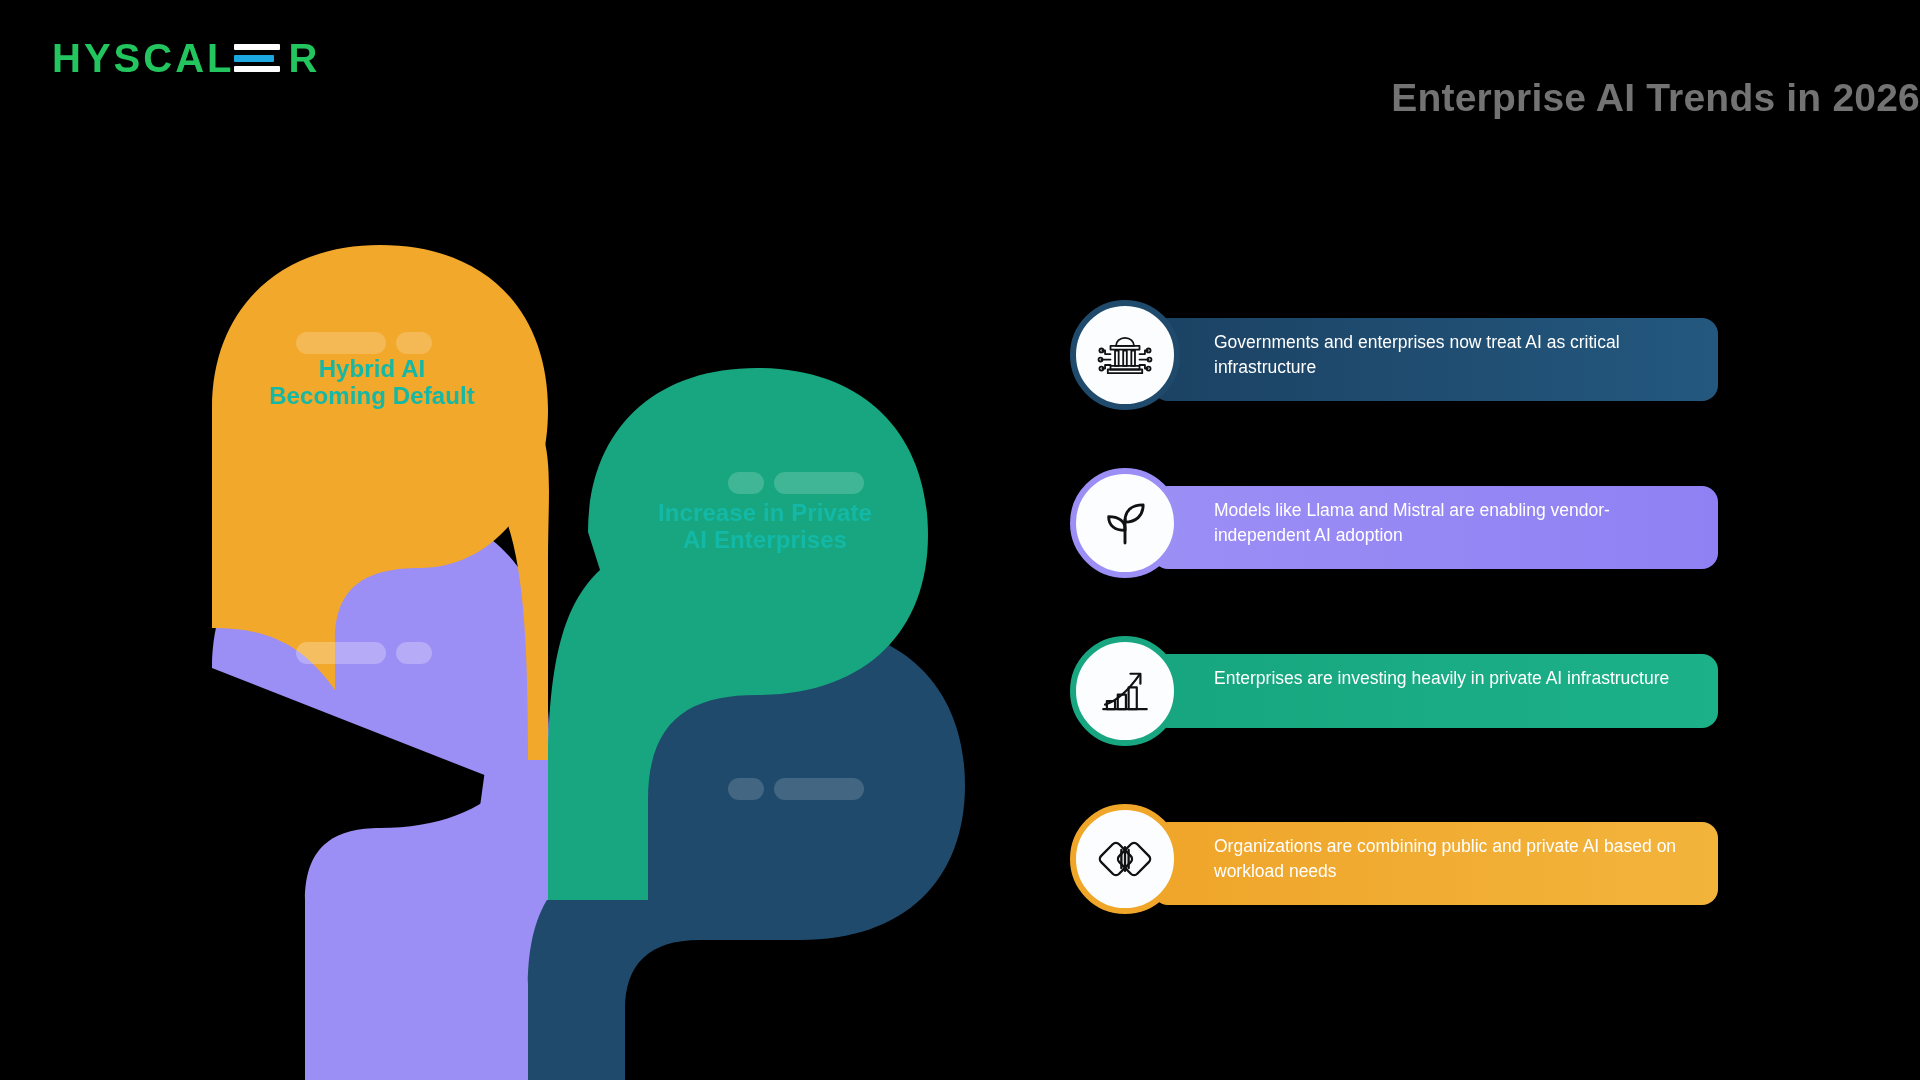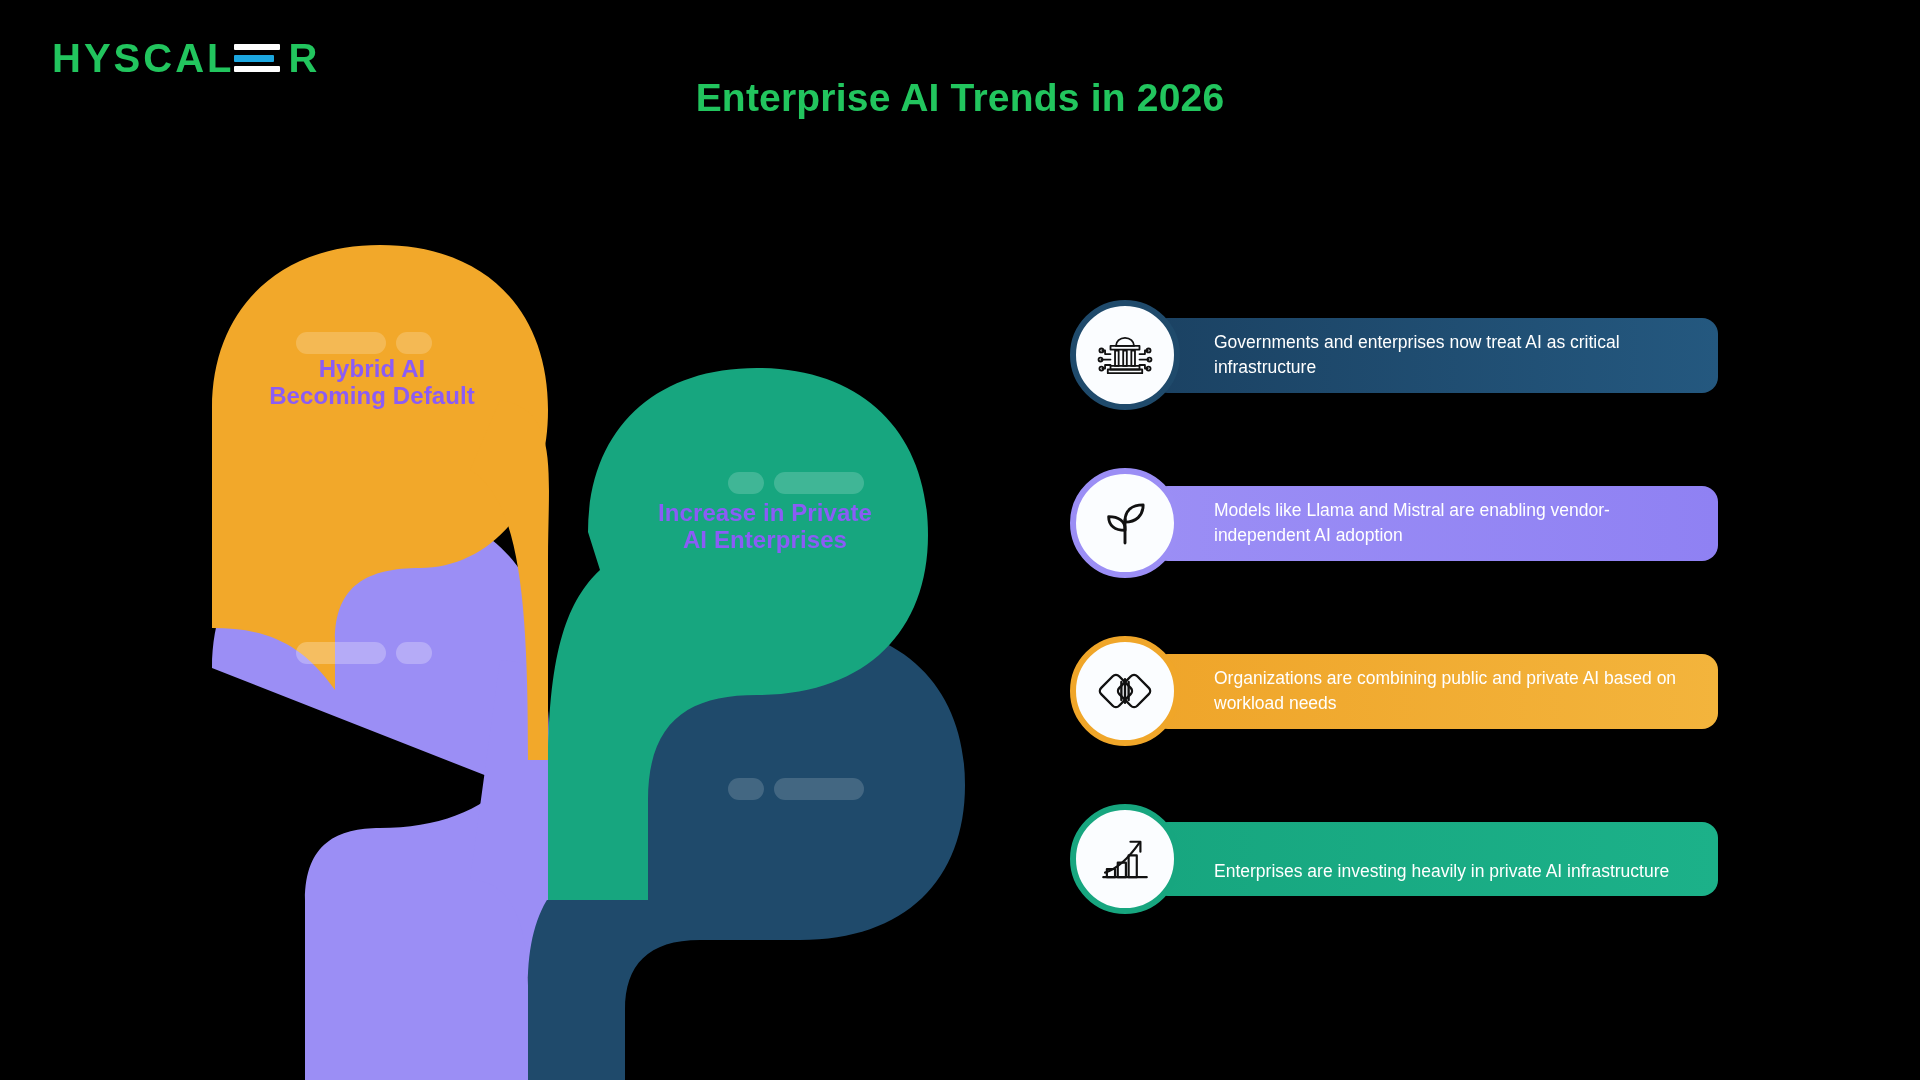"Enterprise AI Trends in 2026" .page-title { color: #22c55e -> #737373; text-align: center -> right }
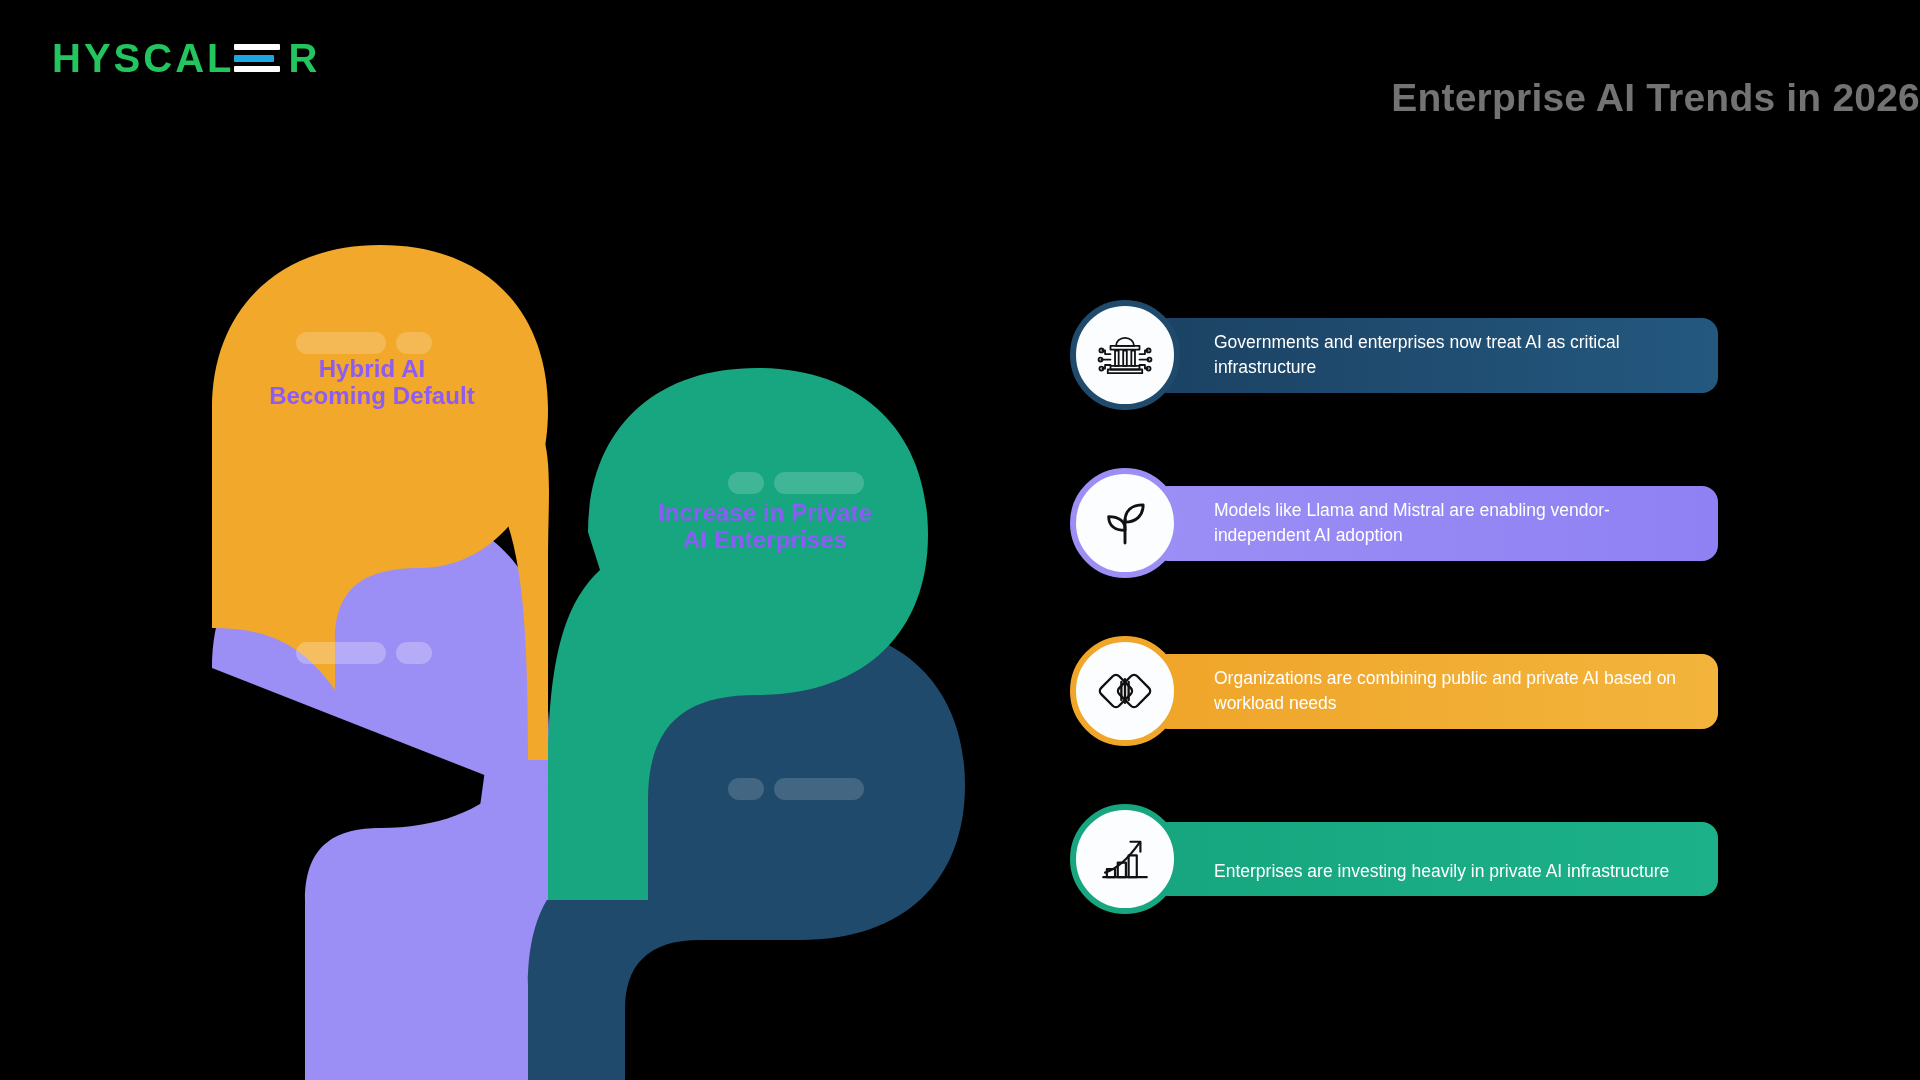"Governments and enterprises now treat" .card-pill { align-items: flex-end -> flex-start; padding: 12px 22px 12px 62px -> 12px 22px 20px 62px }
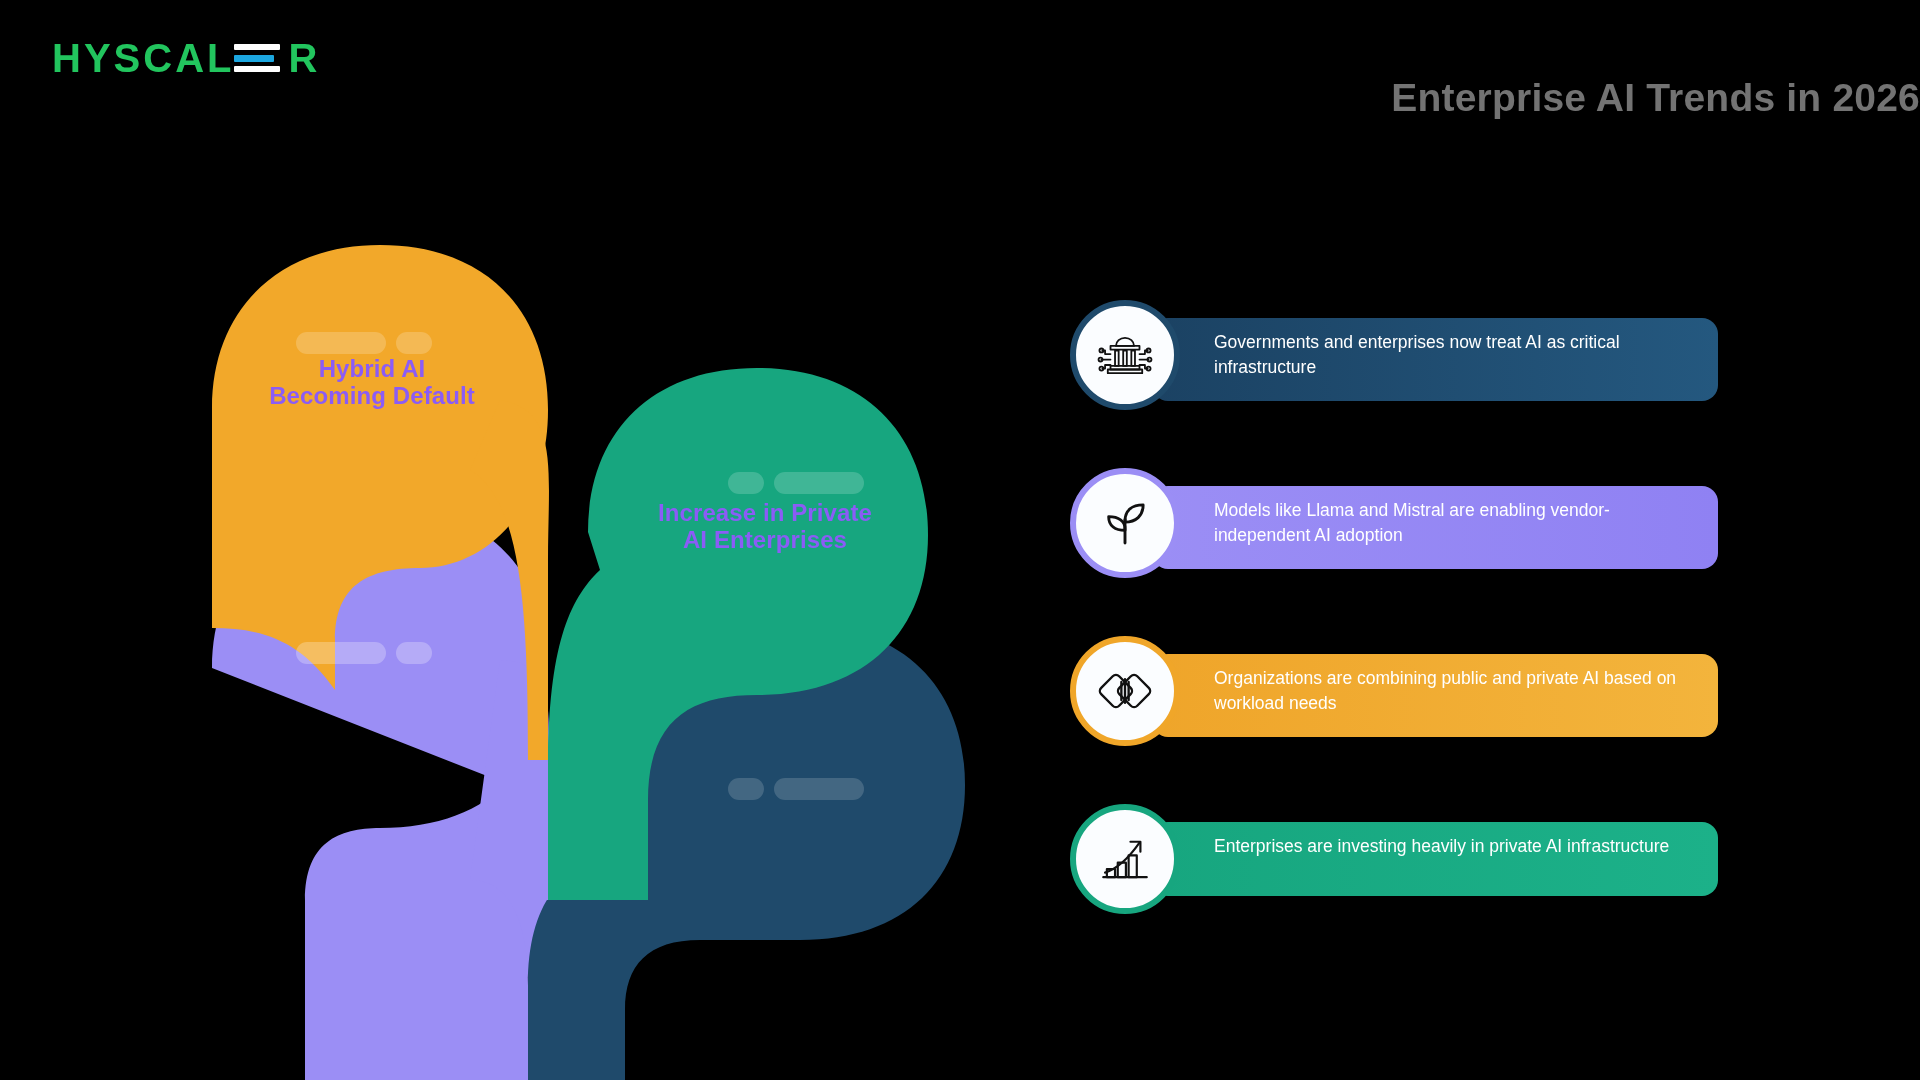"Hybrid AI" .blob-label { color: #8b5cf6 -> #14b8a6 }
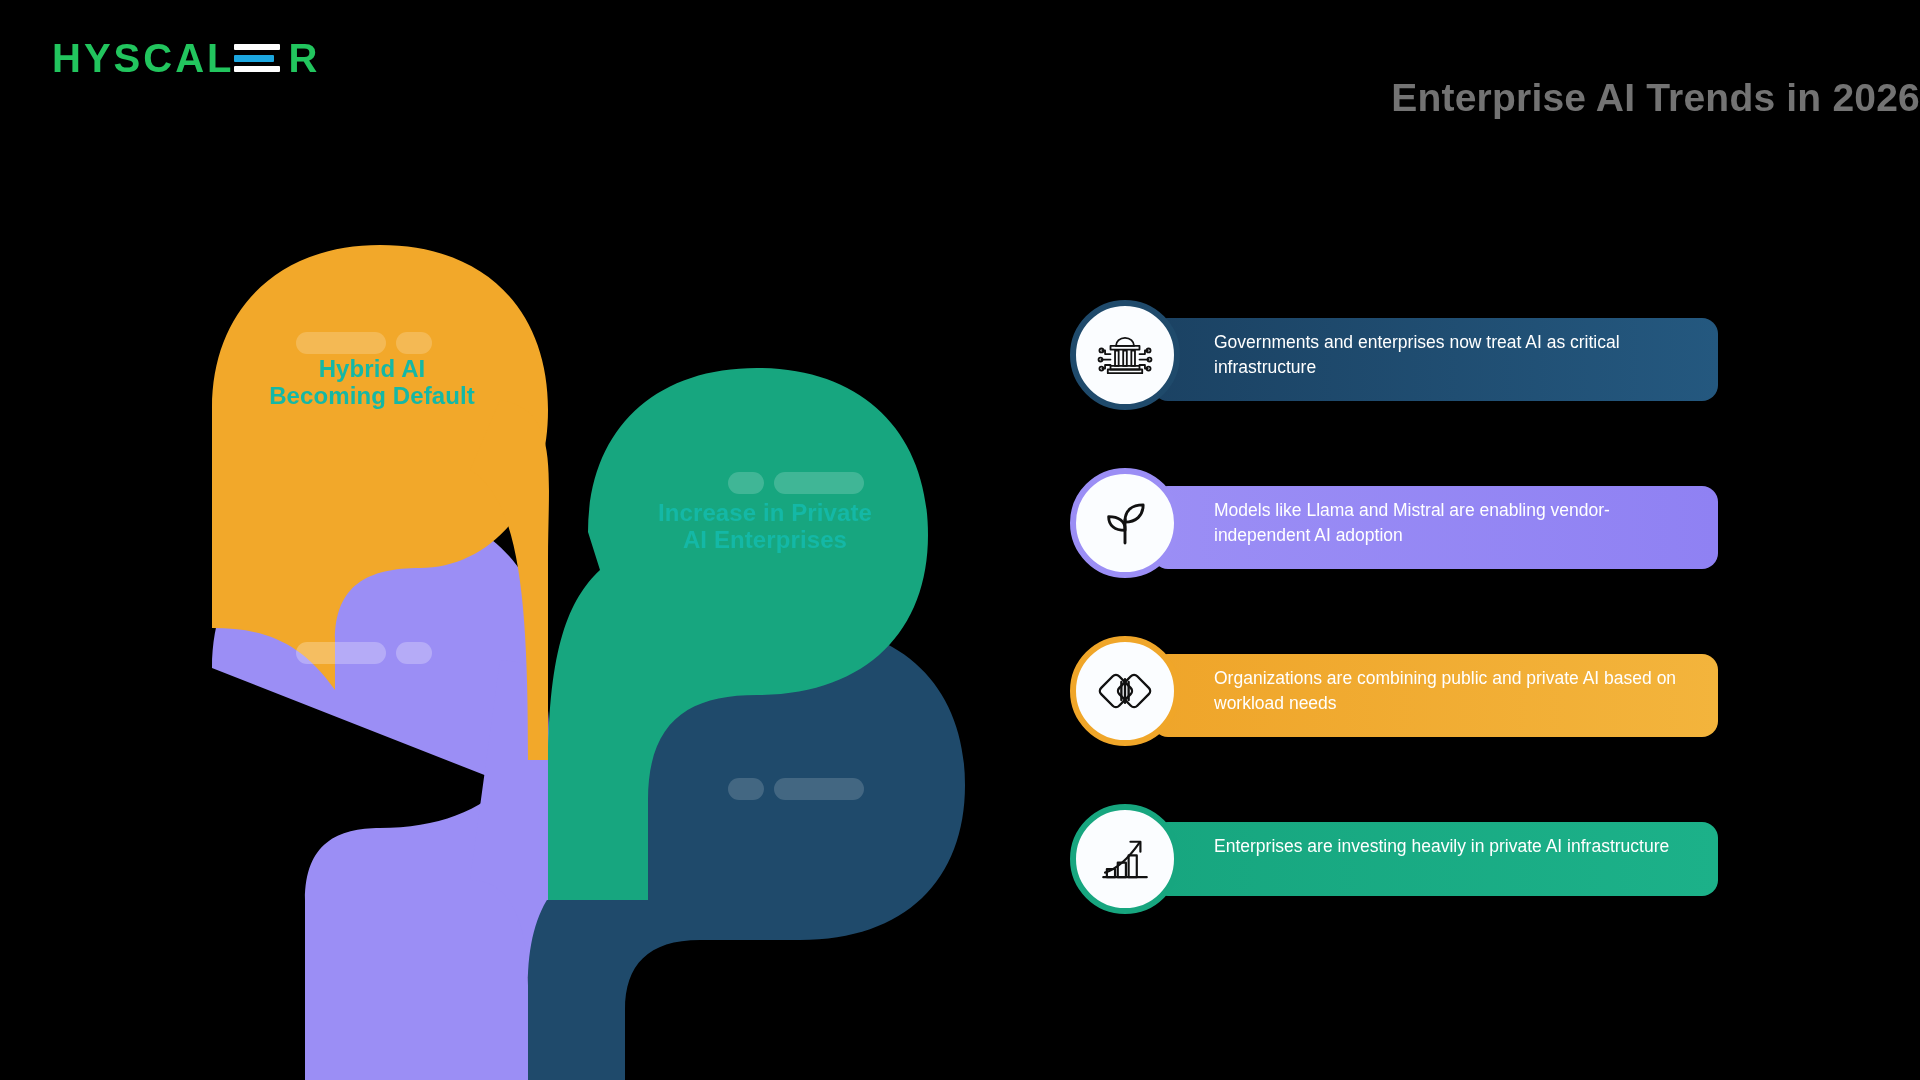"Organizations are combining public and" div.card { order: before "Enterprises are investing heavily in" -> after "Enterprises are investing heavily in" }
